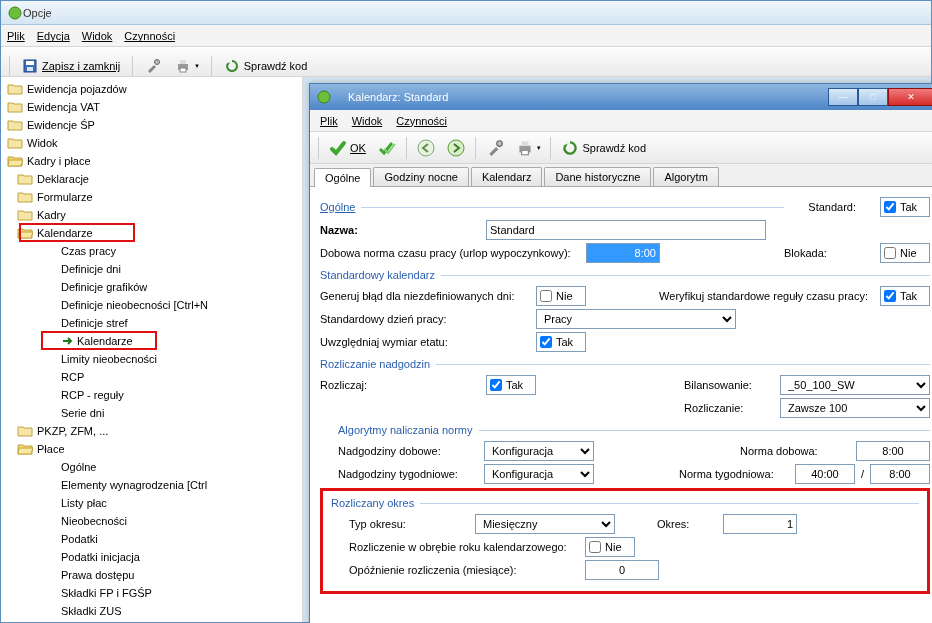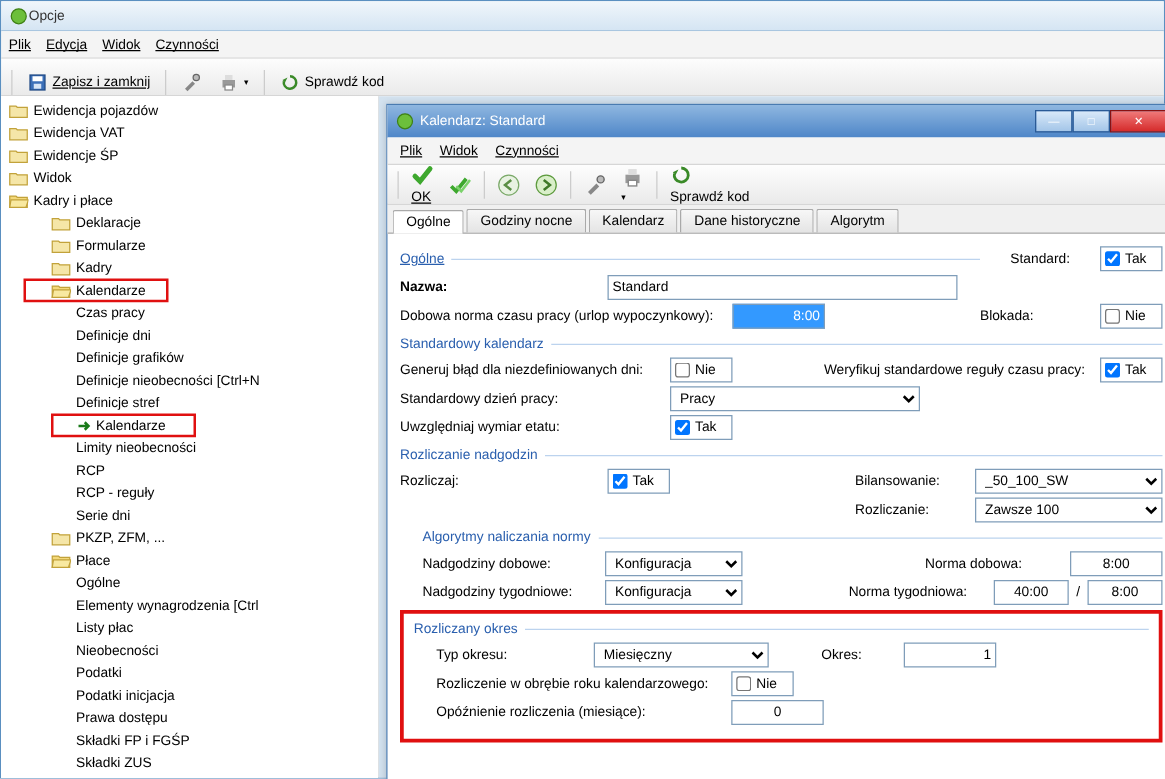"Kalendarz: Standard" span.title { margin-left: 4px -> 16px }
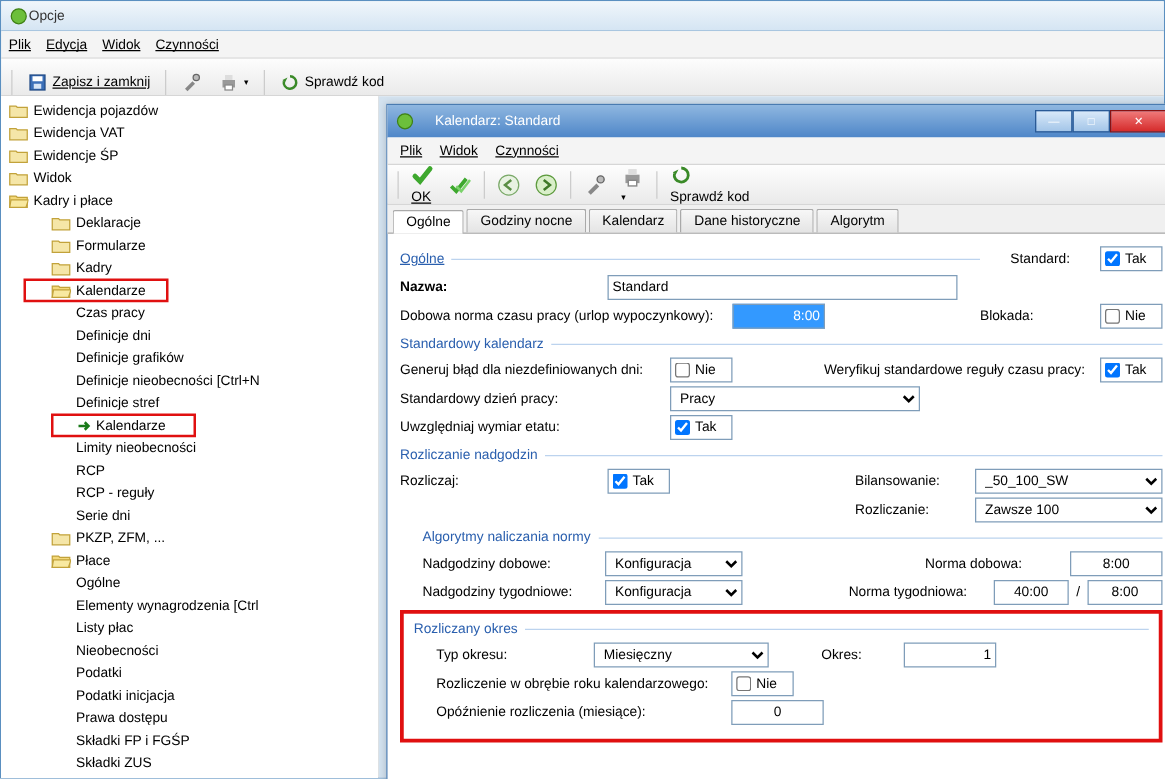"OK" .sub-toolbar .btn { align-items: flex-start -> center; flex-direction: column -> none }
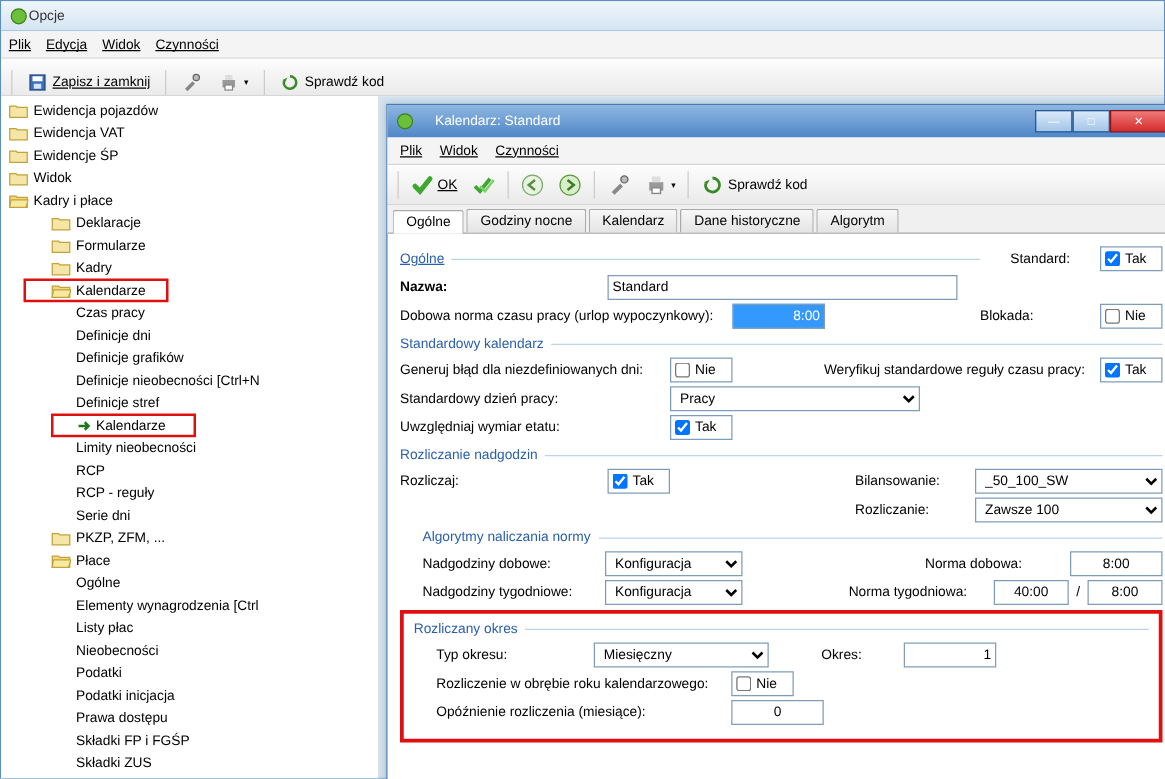"Deklaracje" .tree-item.depth-1 { padding-left: 40px -> 16px }
